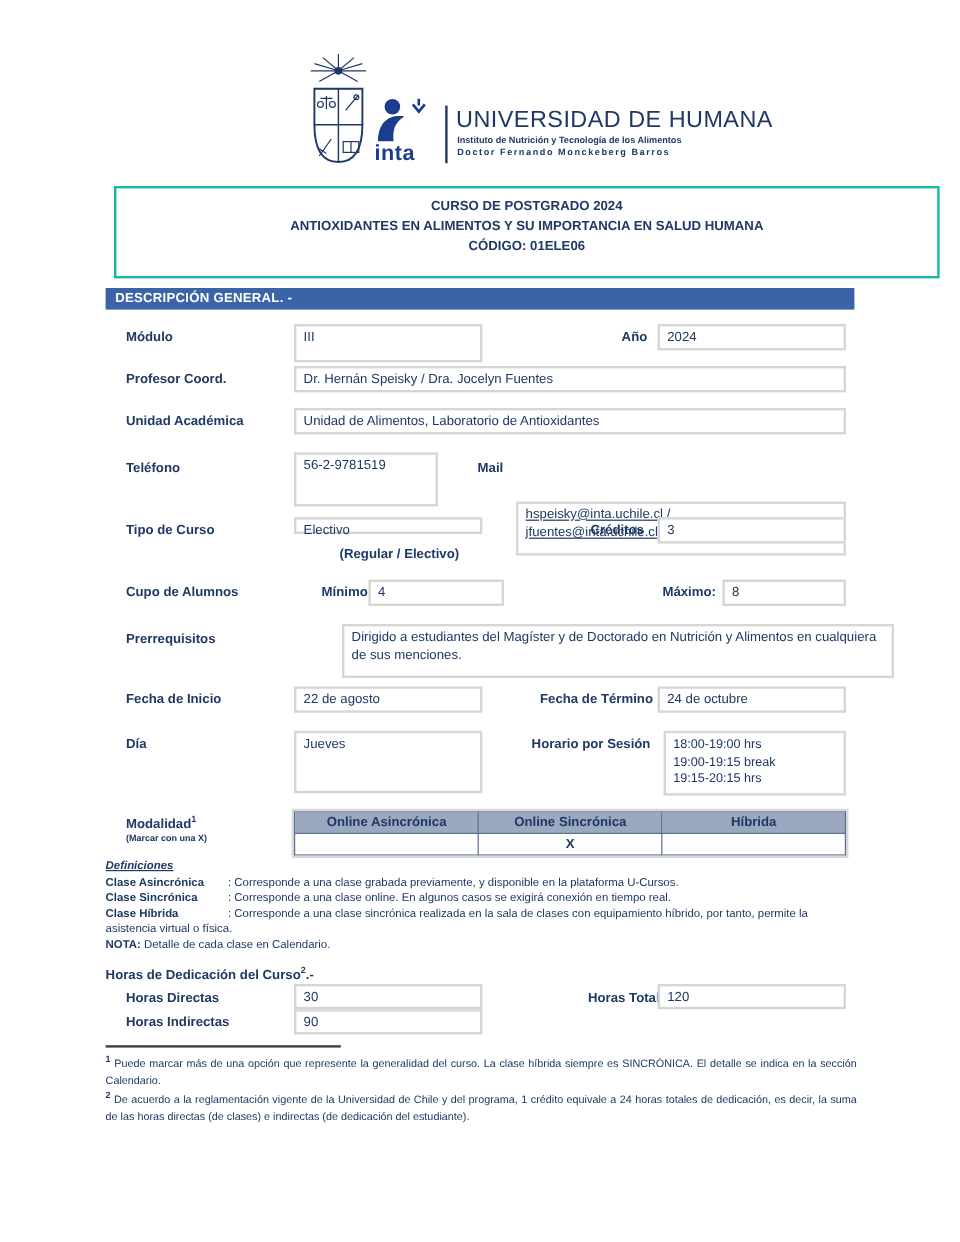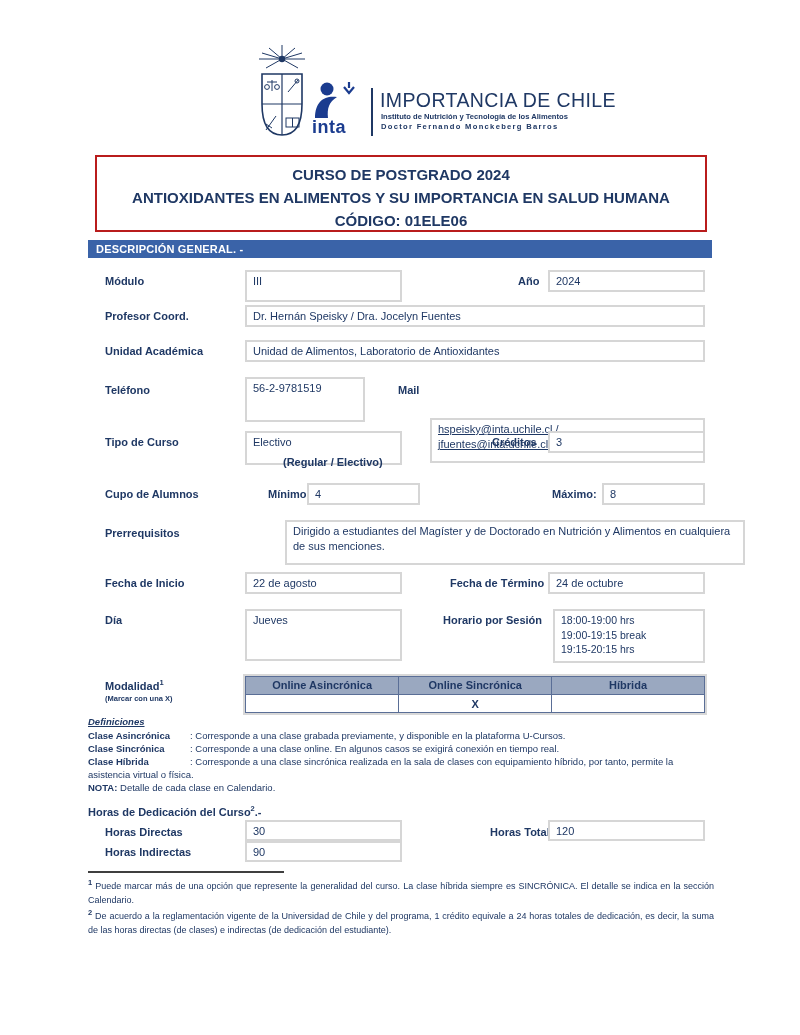"IMPORTANCIA DE CHILE" div.abs { text: IMPORTANCIA DE CHILE -> UNIVERSIDAD DE HUMANA }
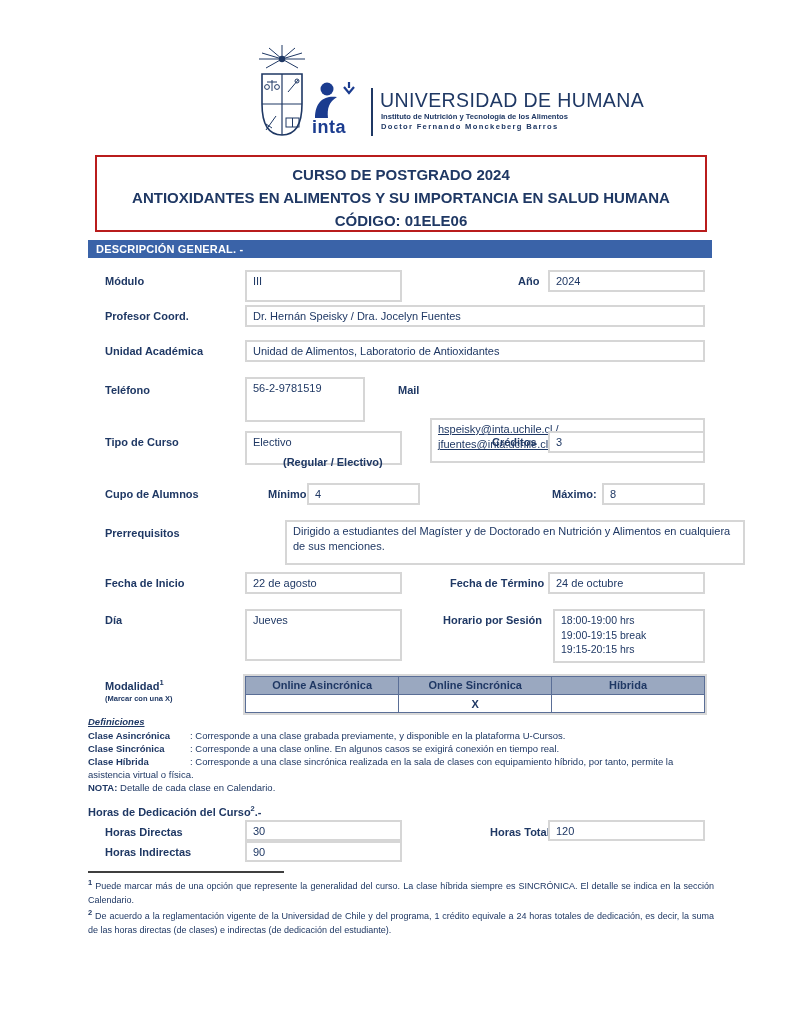"CURSO DE POSTGRADO 2024" .title-box { border: 2px solid #b91c1c -> 2px solid #14b8a6; font-size: 15px -> 11px; width: 612px -> 688px }
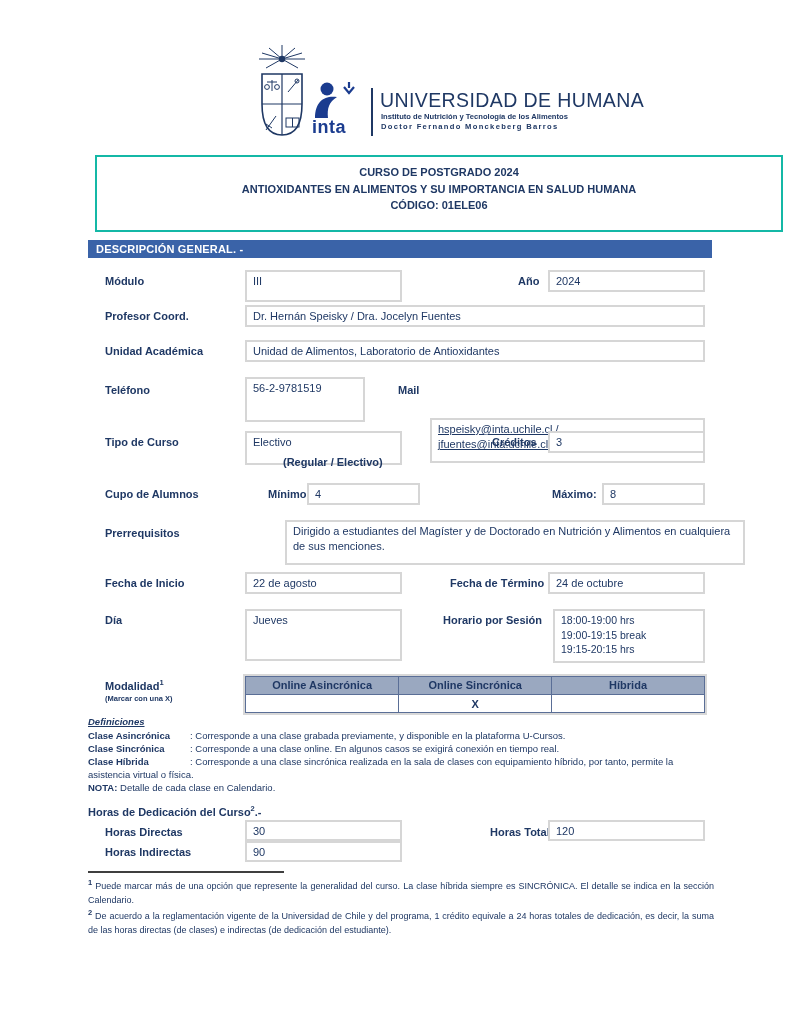"Electivo" div.box { height: 34px -> 14px }
